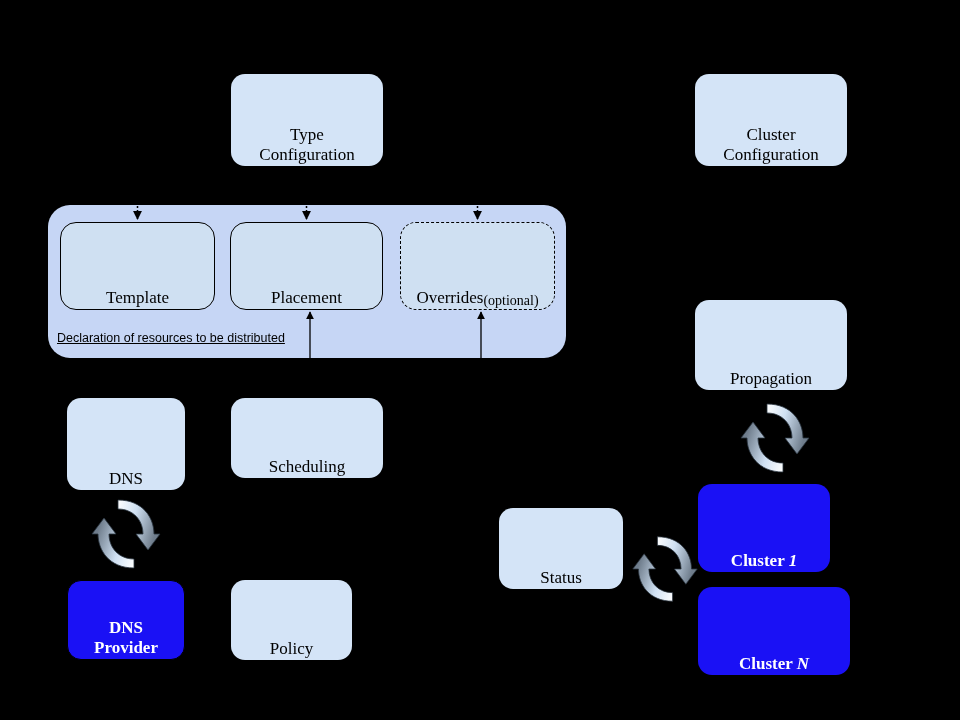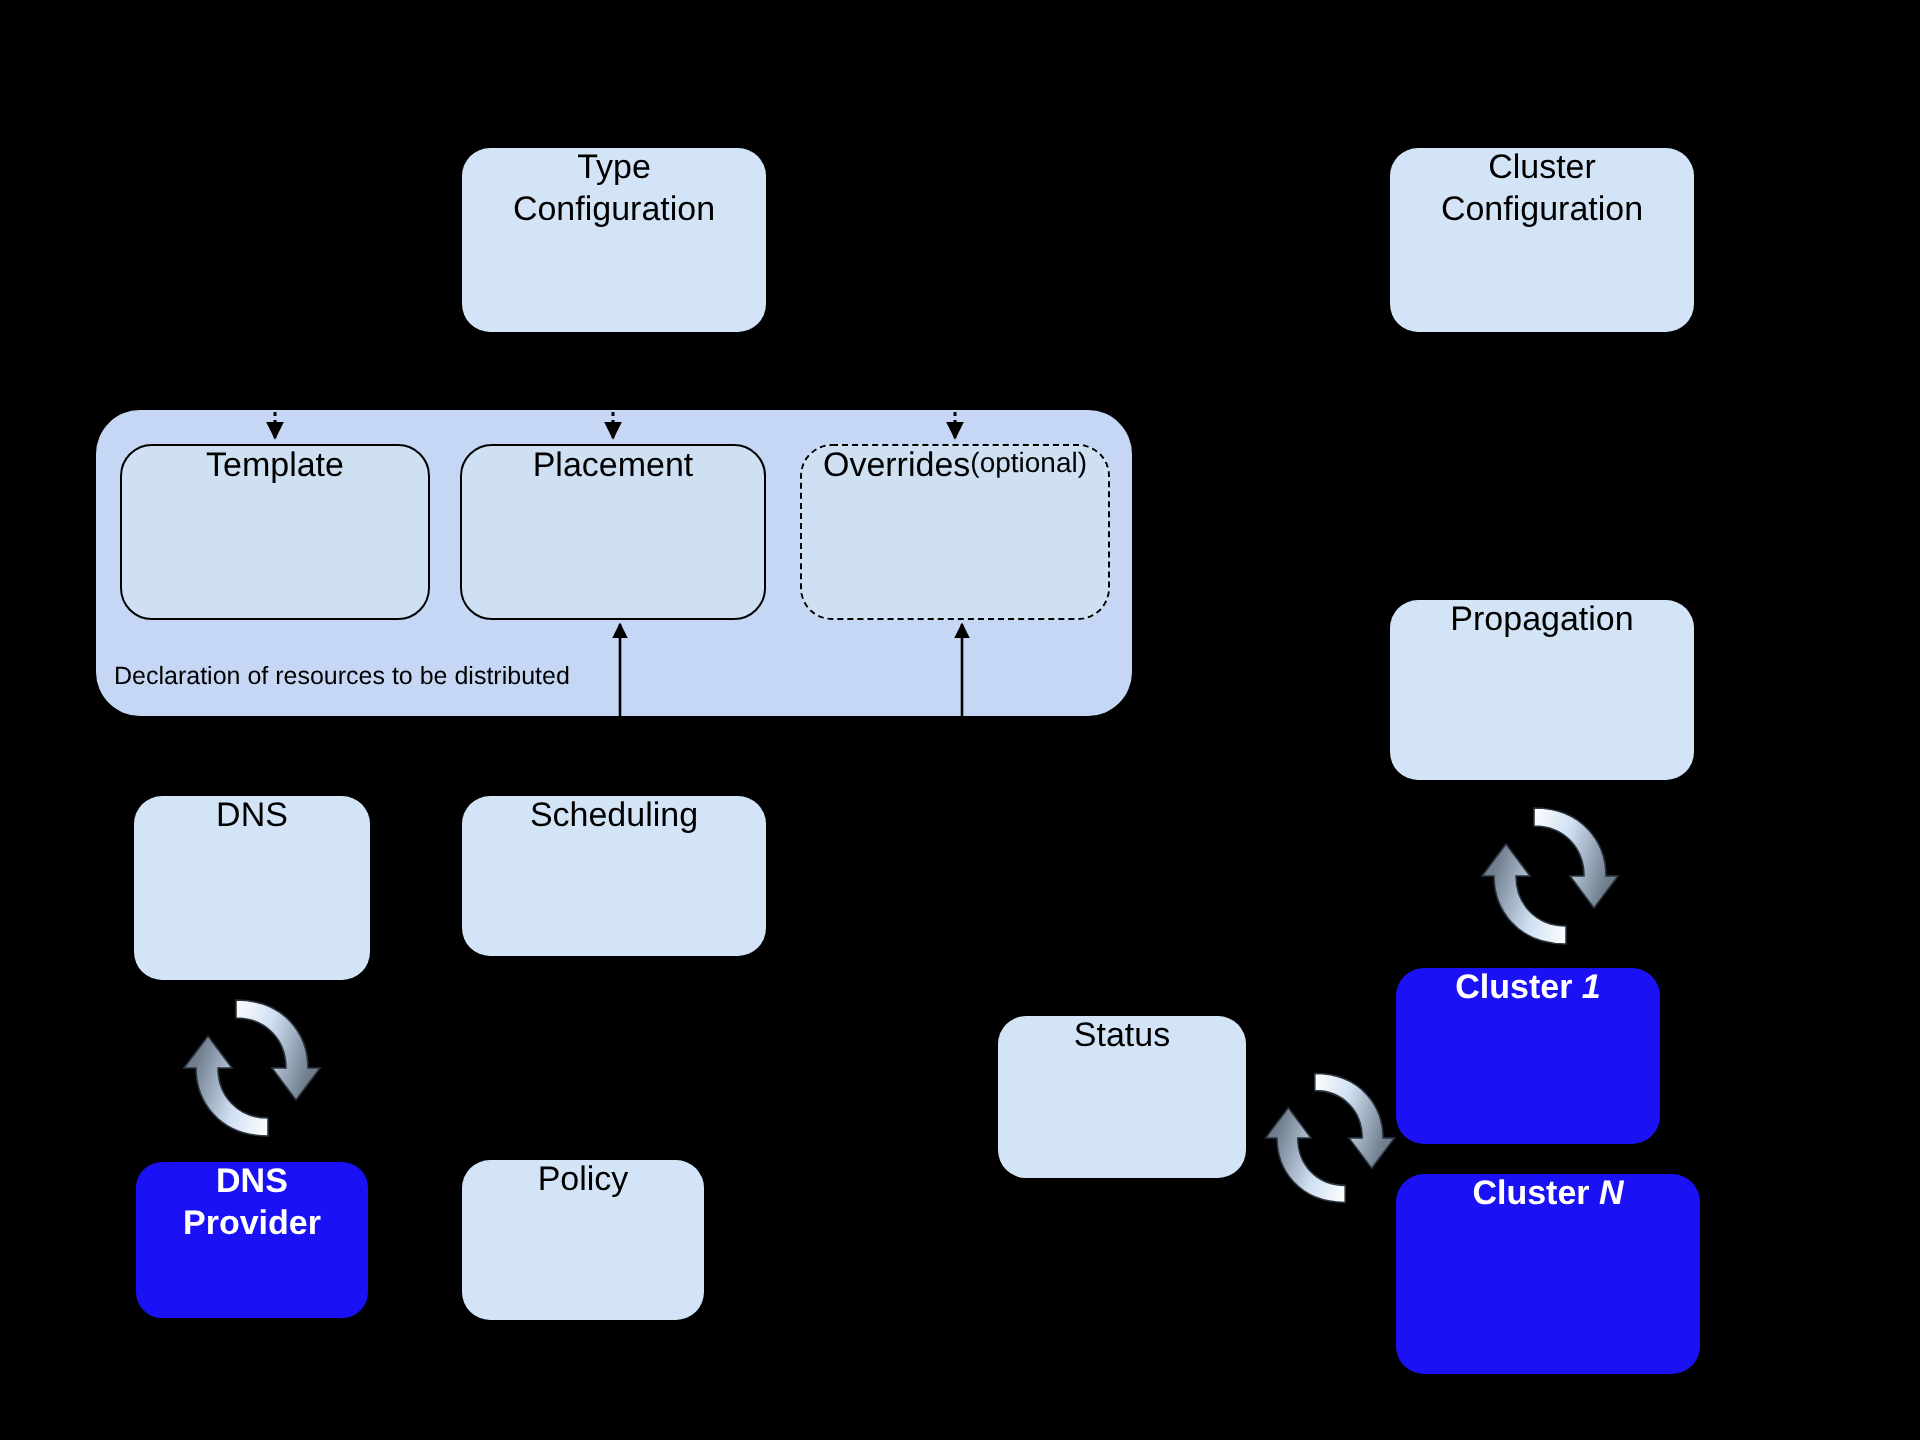"Type" .node { align-items: flex-start -> flex-end; font-family: none -> Liberation Serif, serif }
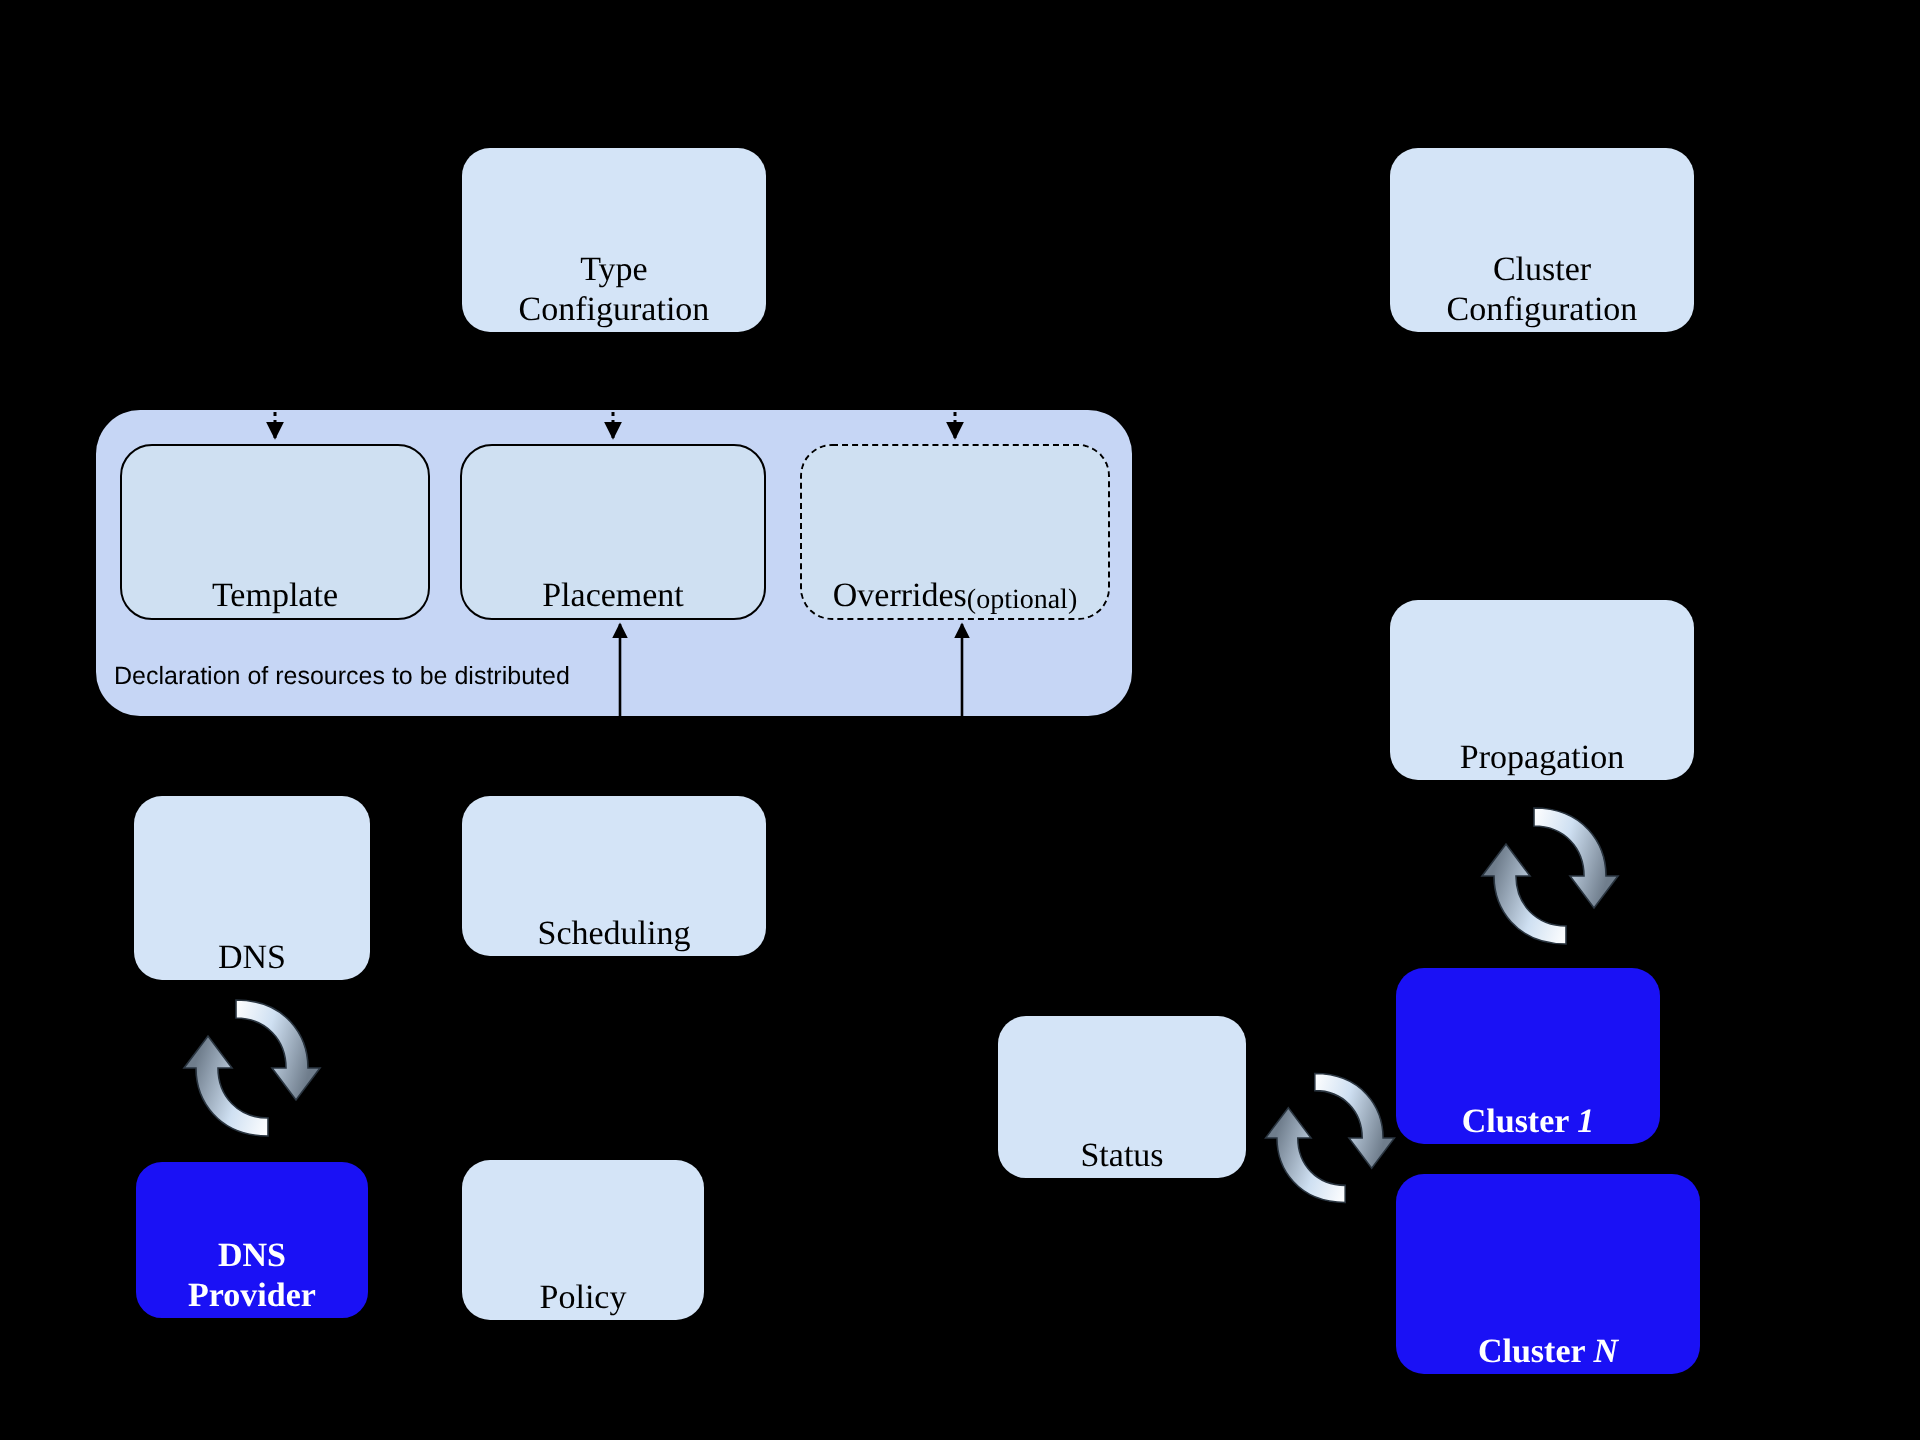"Declaration of resources to be" #group-caption { text-decoration: none -> underline }
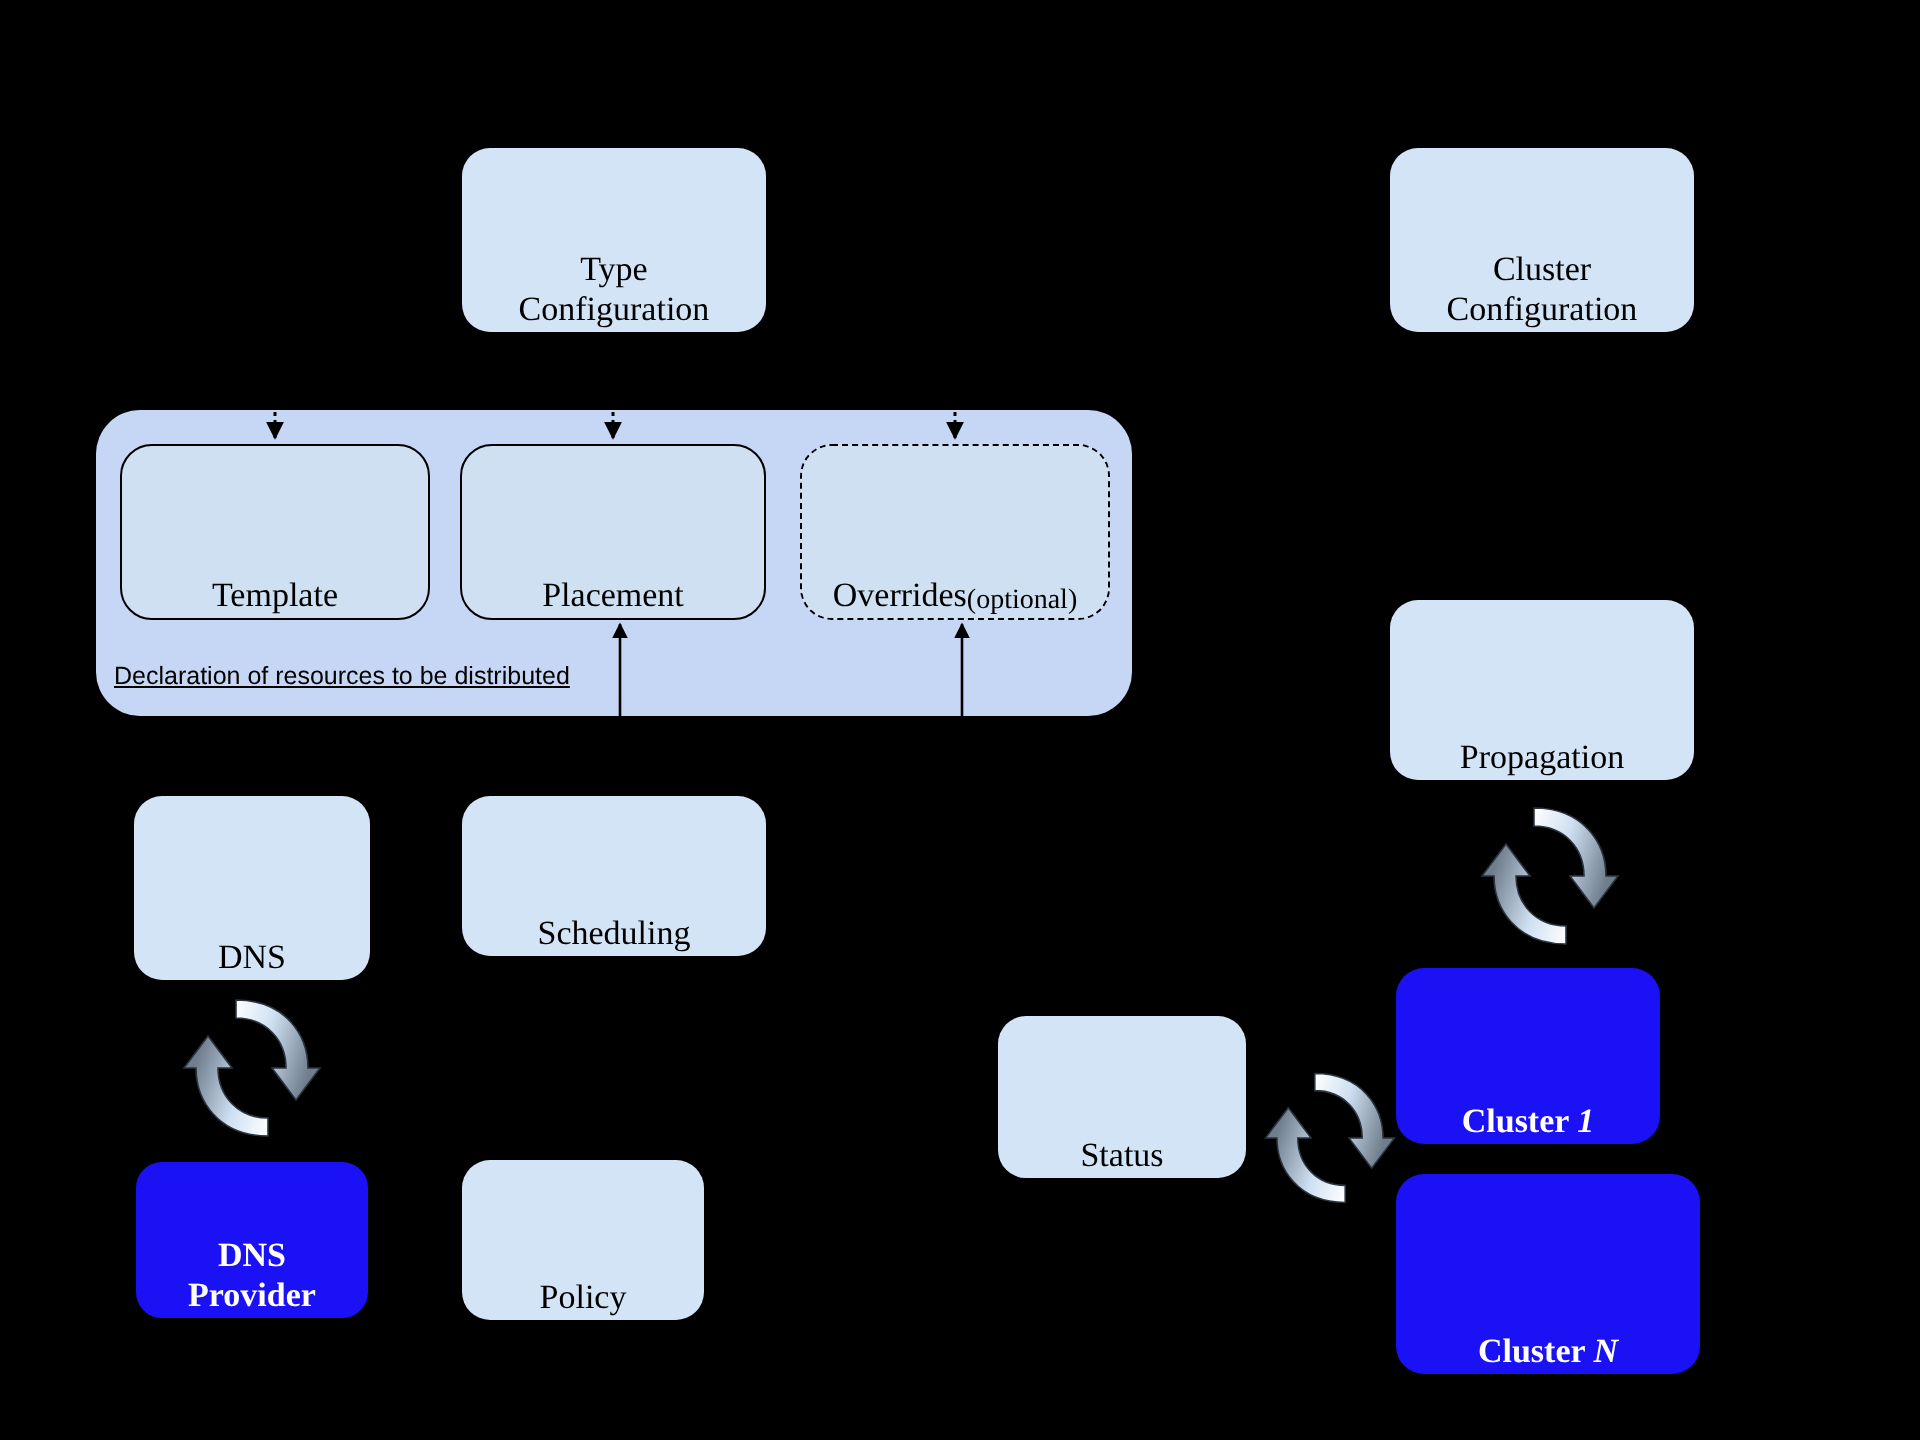"Cluster N" div.node { height: 100px -> 88px }
